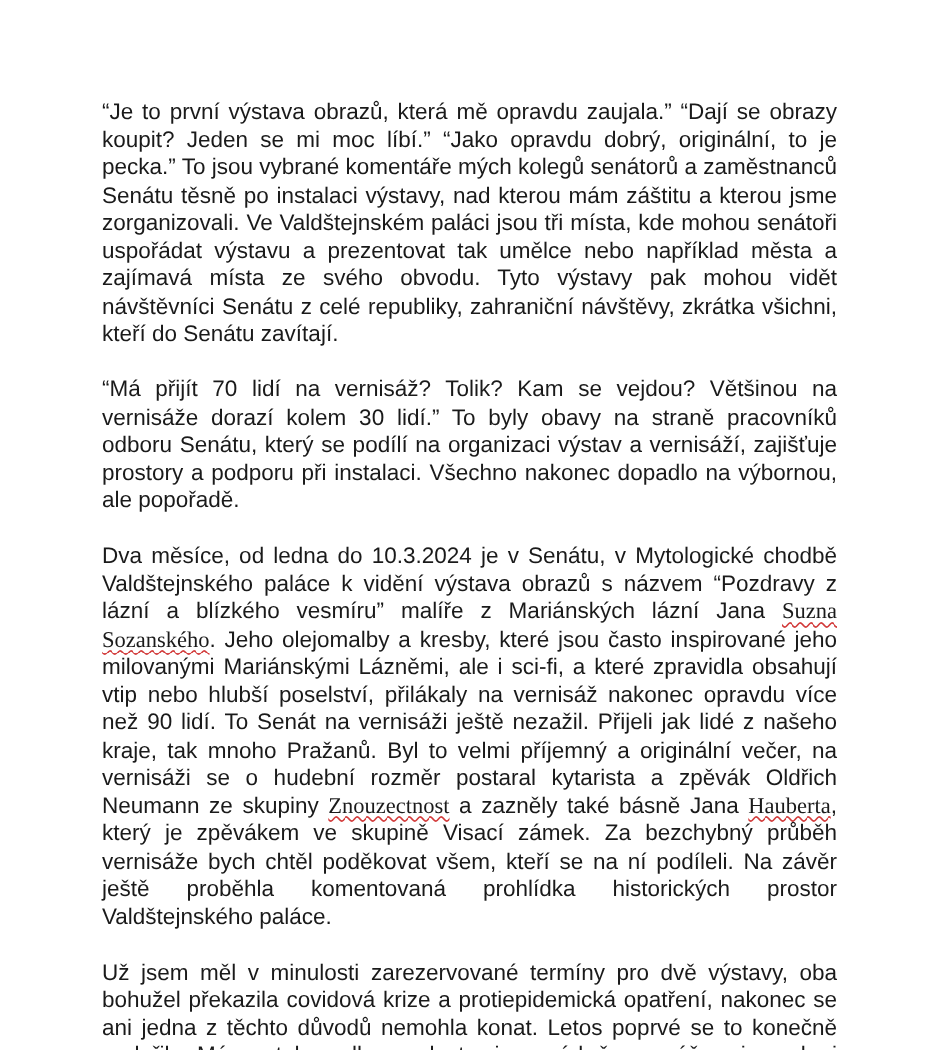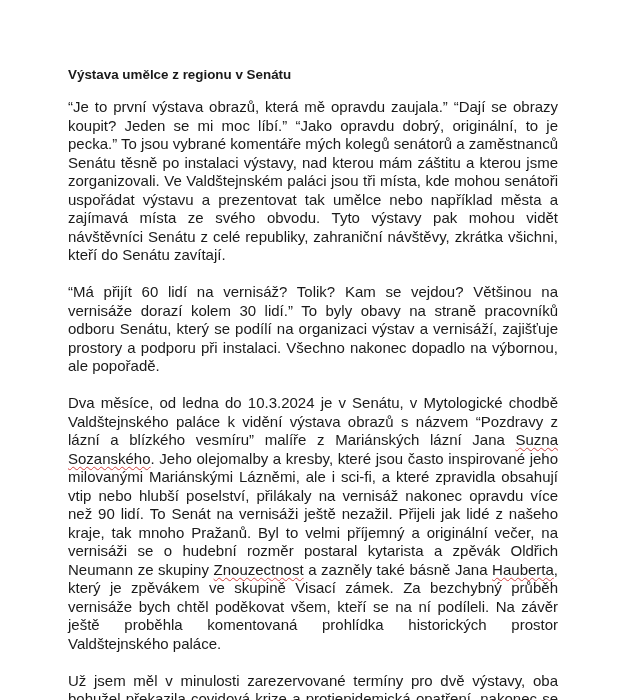"Výstava umělce z regionu v" h1.title { html: <h1>Výstava umělce z regionu v Senátu</h1> -> none }
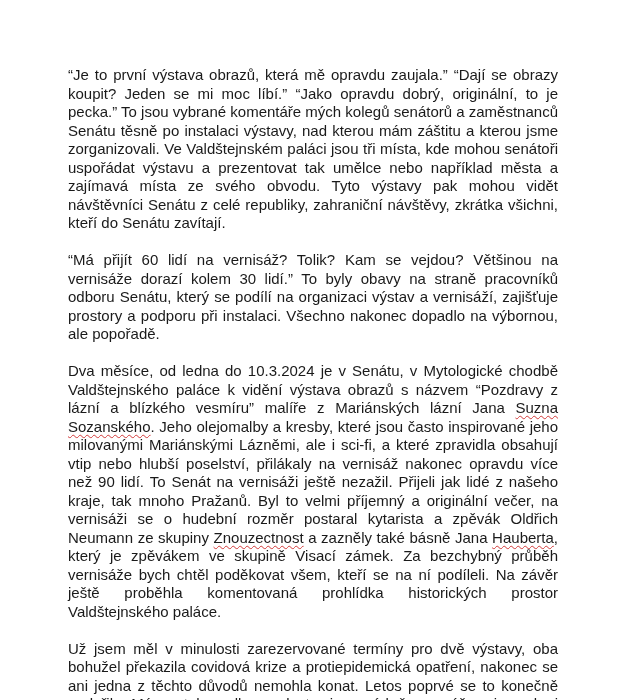"“Má přijít 60 lidí na" p.para { text: 60 -> 70 }
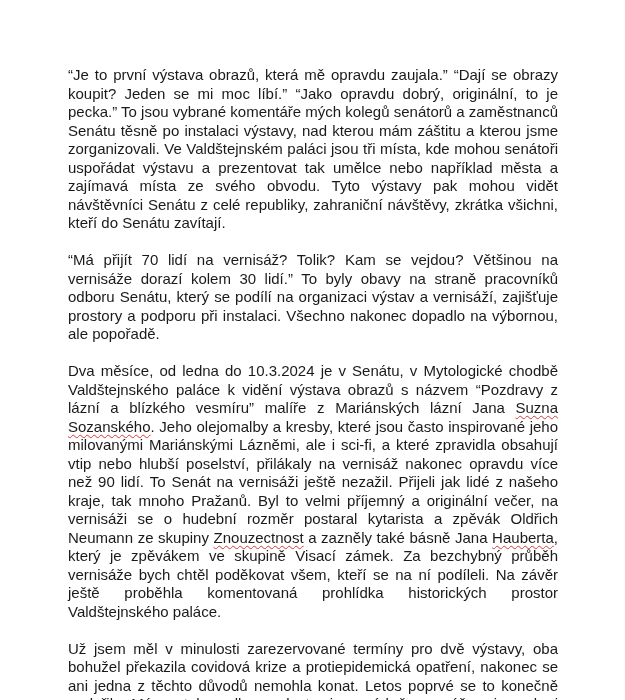"Suzna" .spell { font-family: none -> Liberation Serif, serif }
